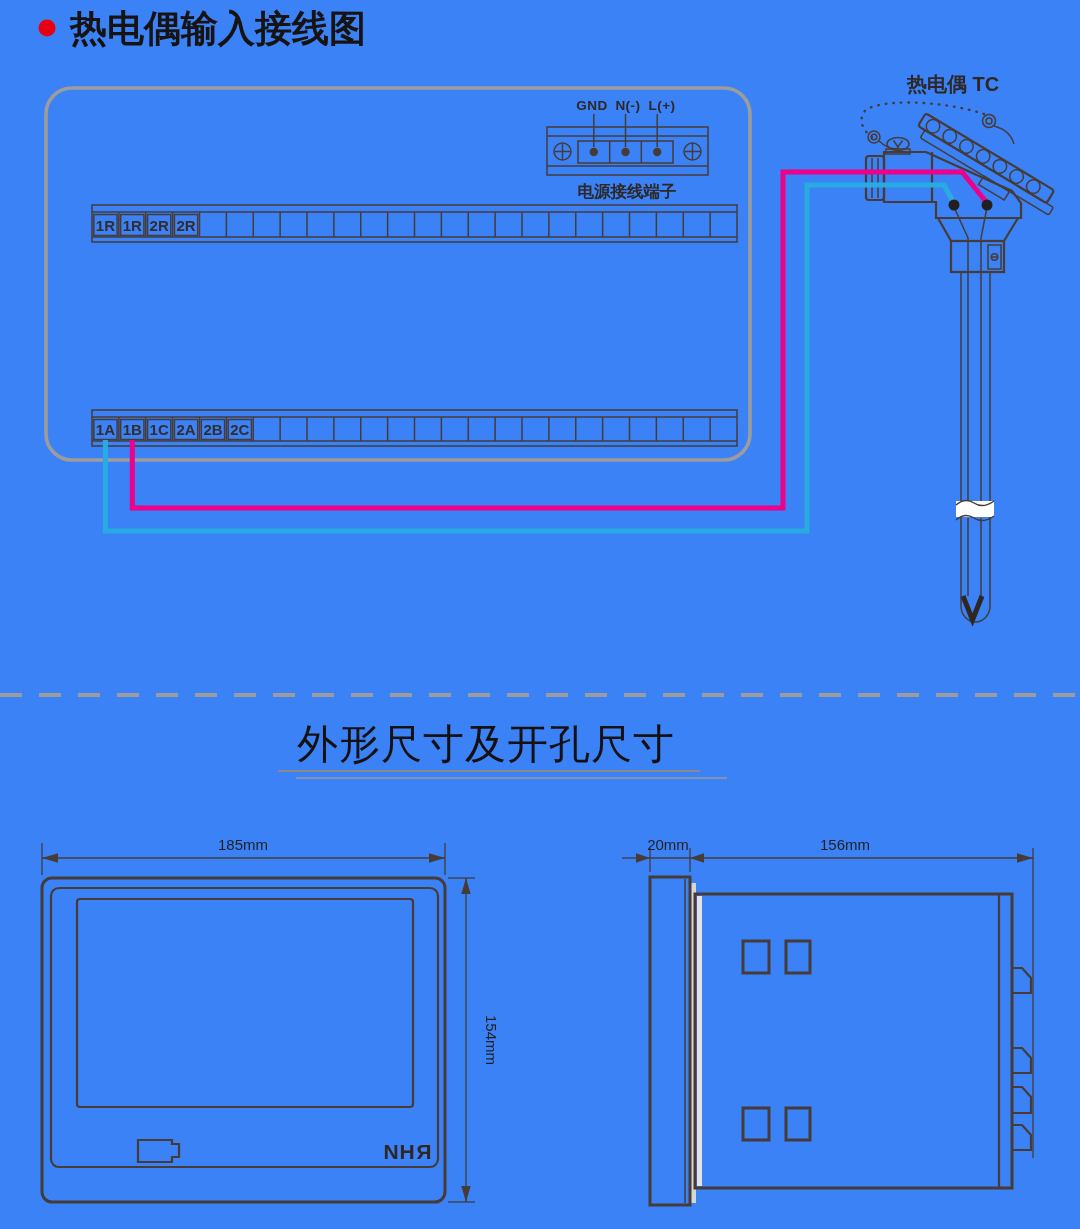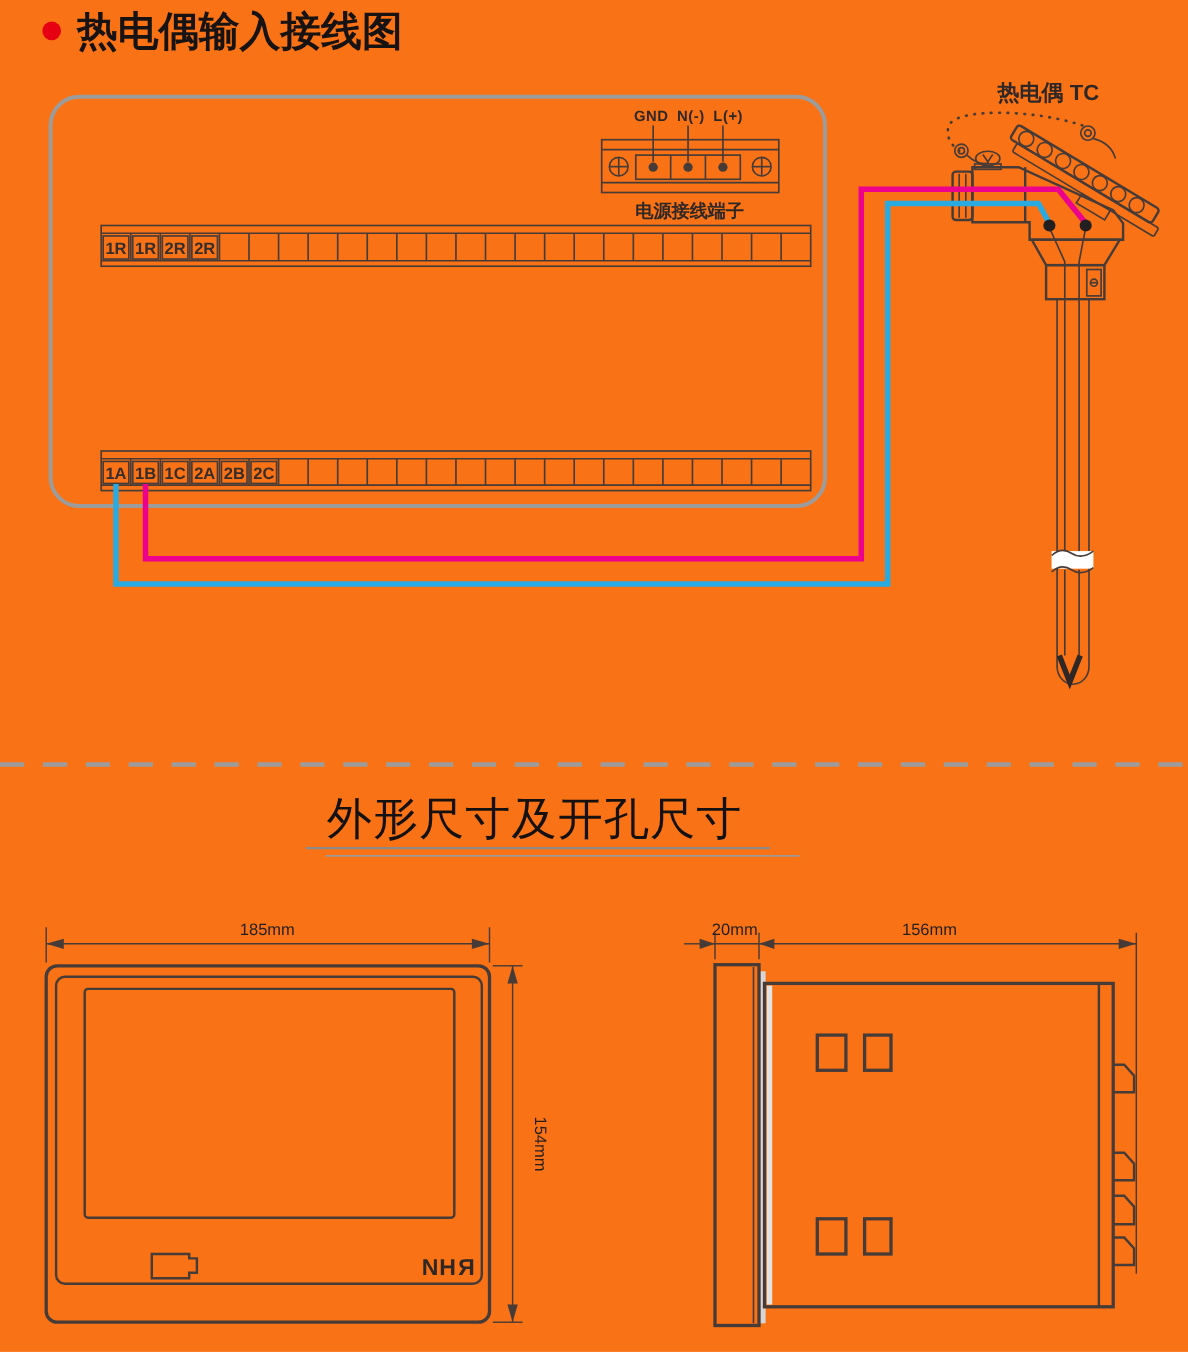"热电偶输入接线图" #stage { background: #f97316 -> #3b82f6 }
